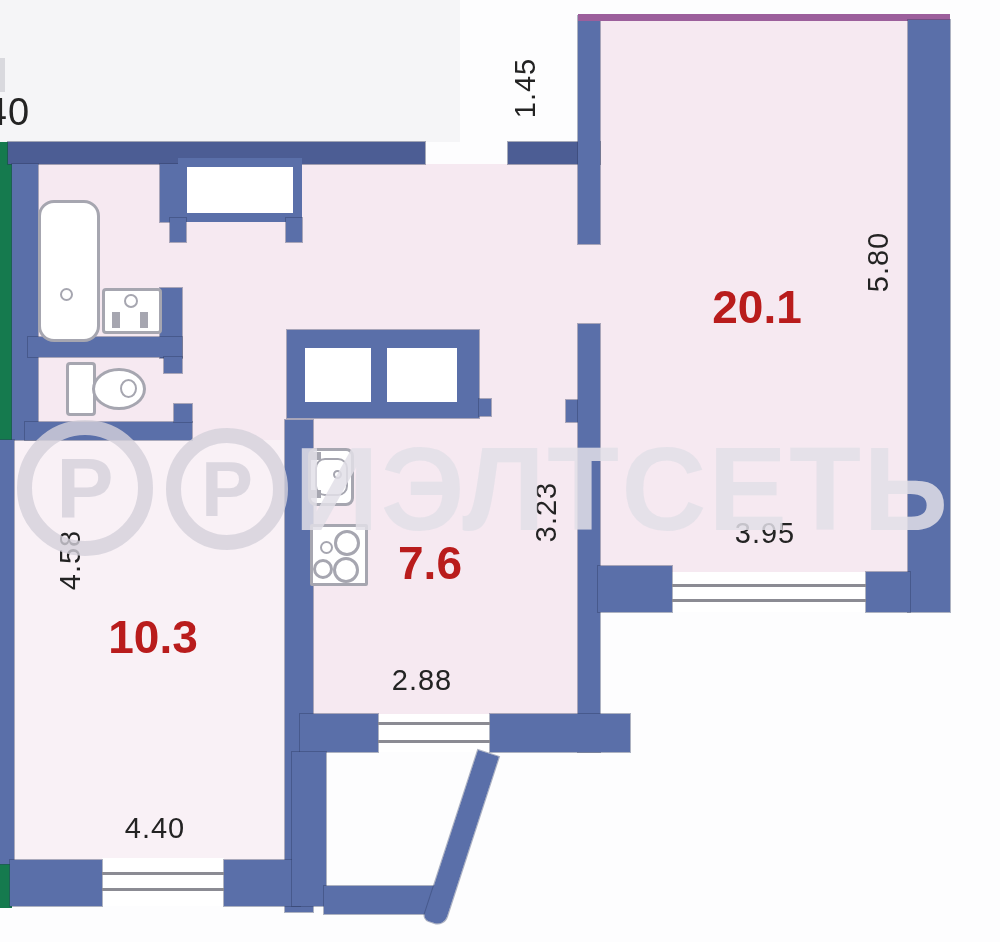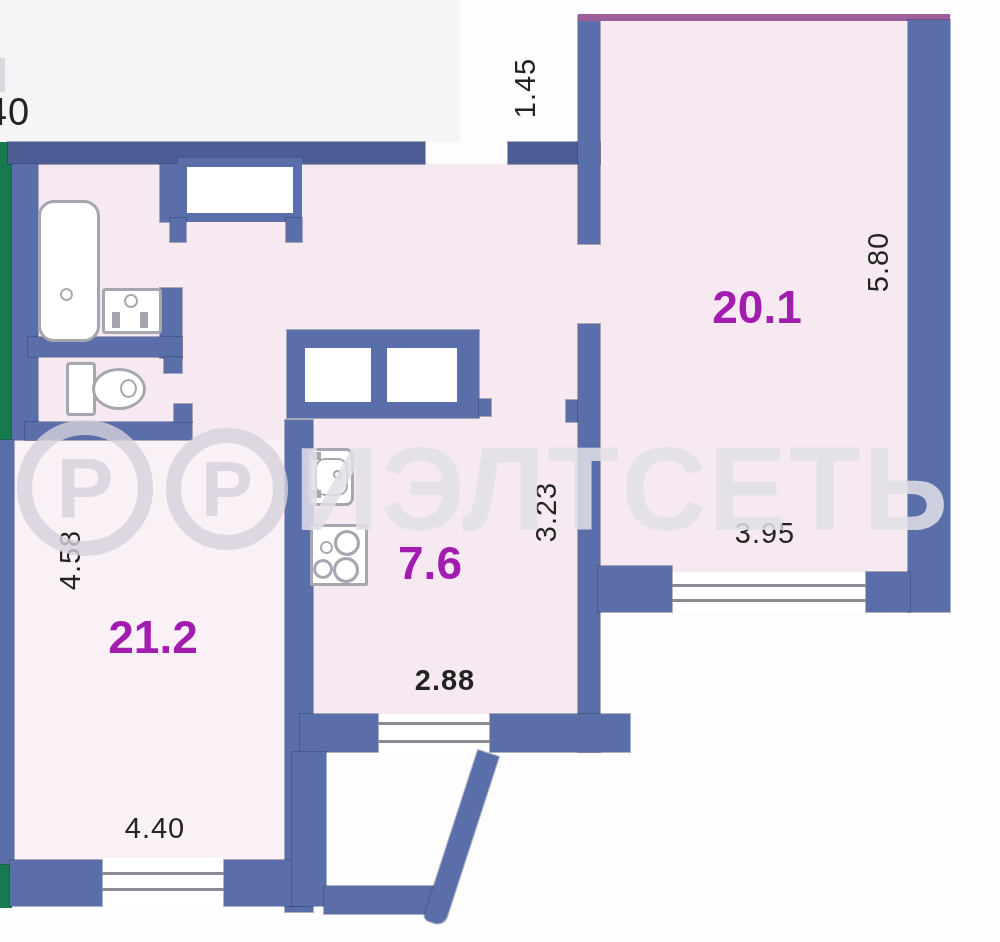"20.1" .area-label { color: #a21caf -> #b91c1c }
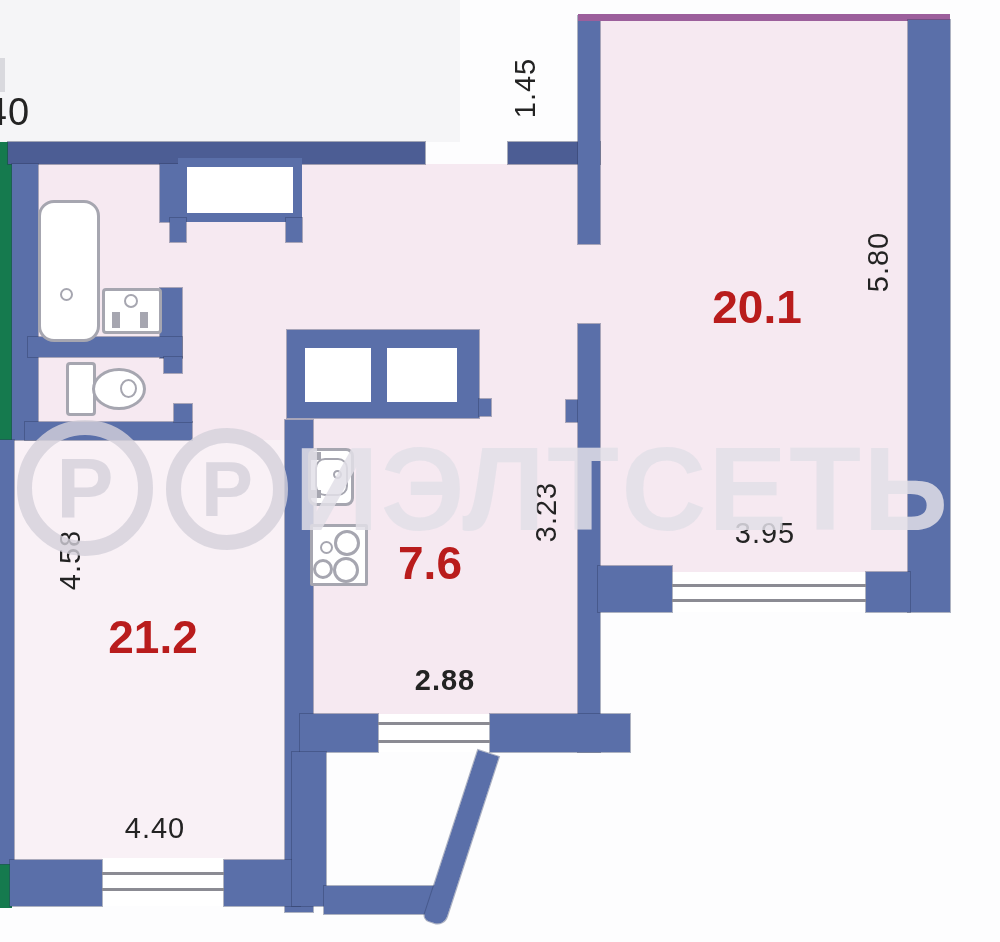"21.2" div.abs { text: 21.2 -> 10.3 }
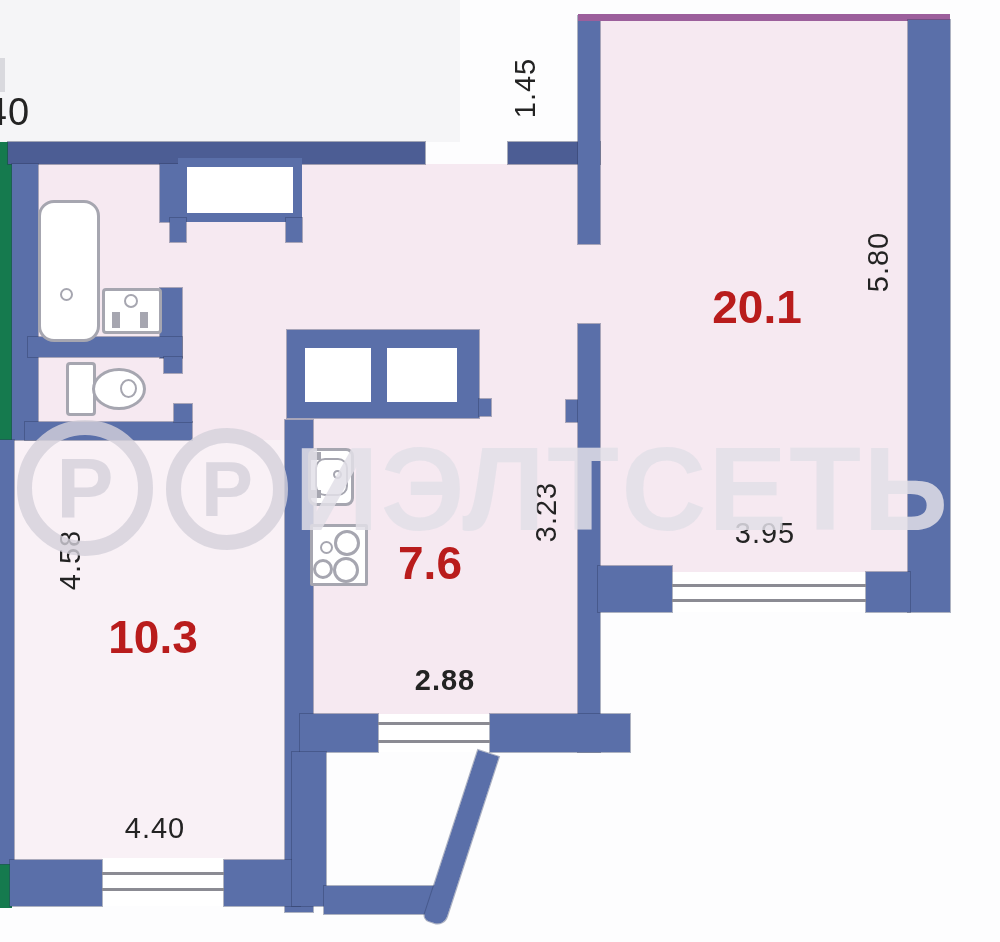"2.88" div.abs { font-weight: bold -> none; left: 395px -> 372px }
